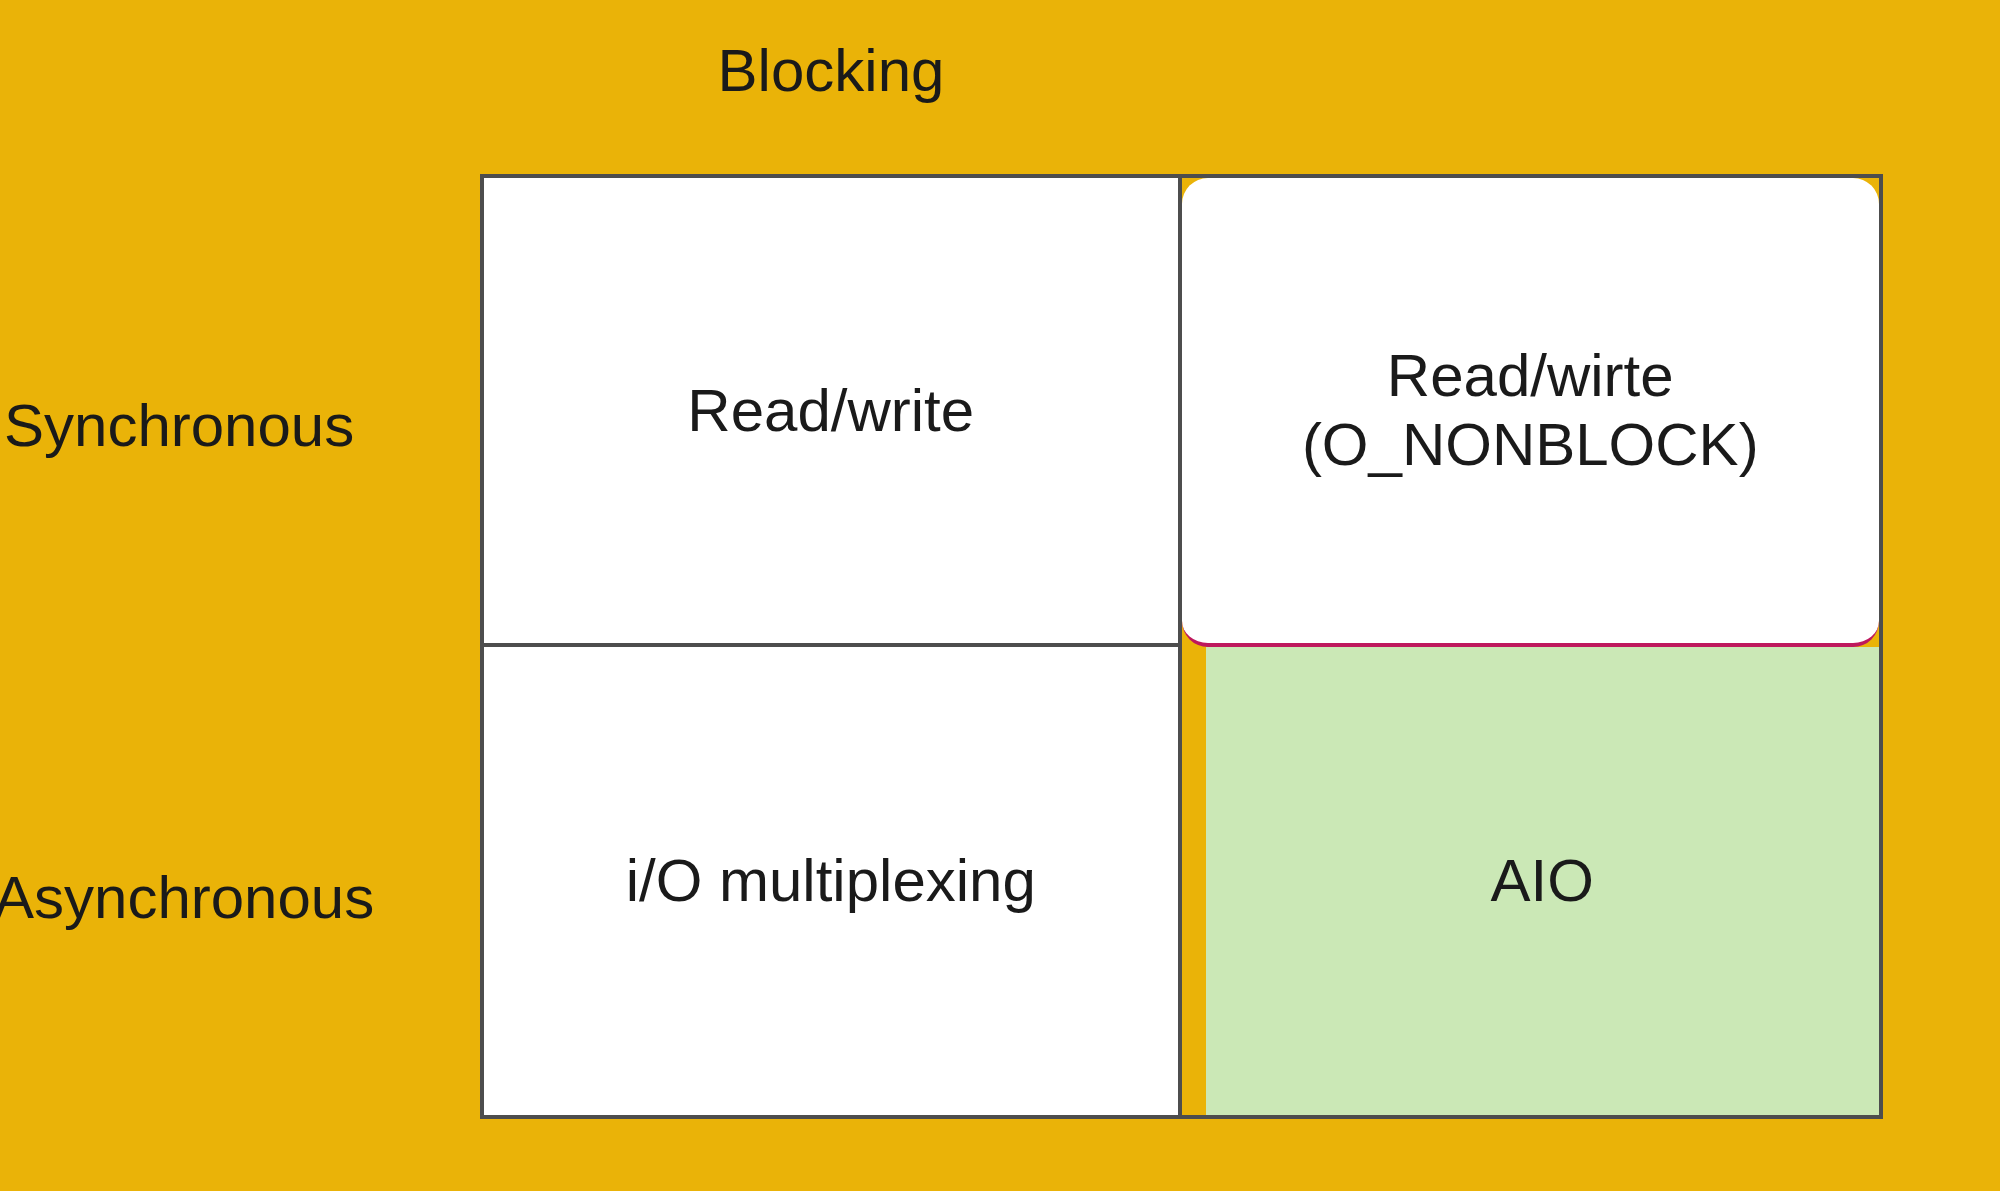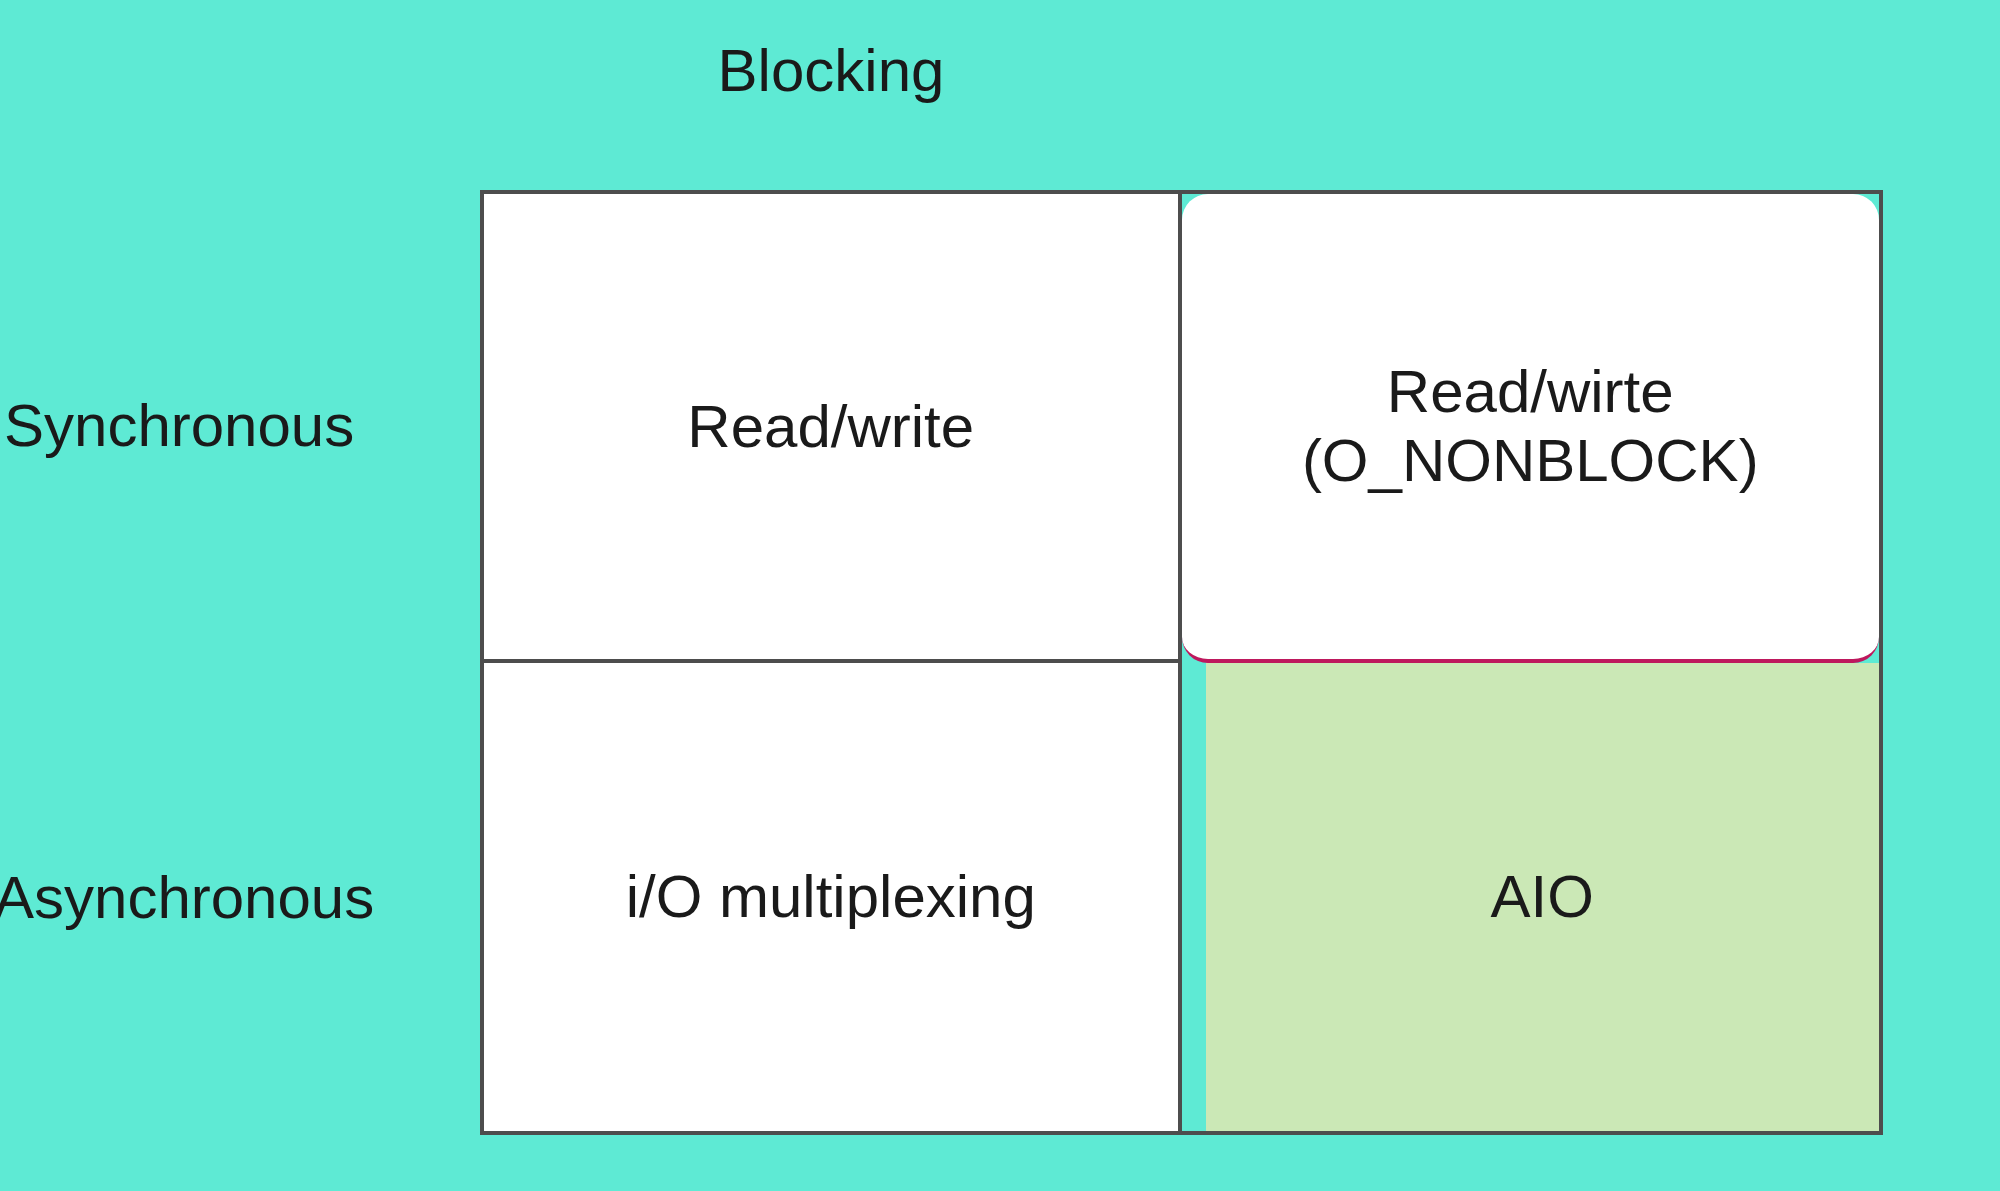"Blocking" .canvas { background: #5eead4 -> #eab308 }
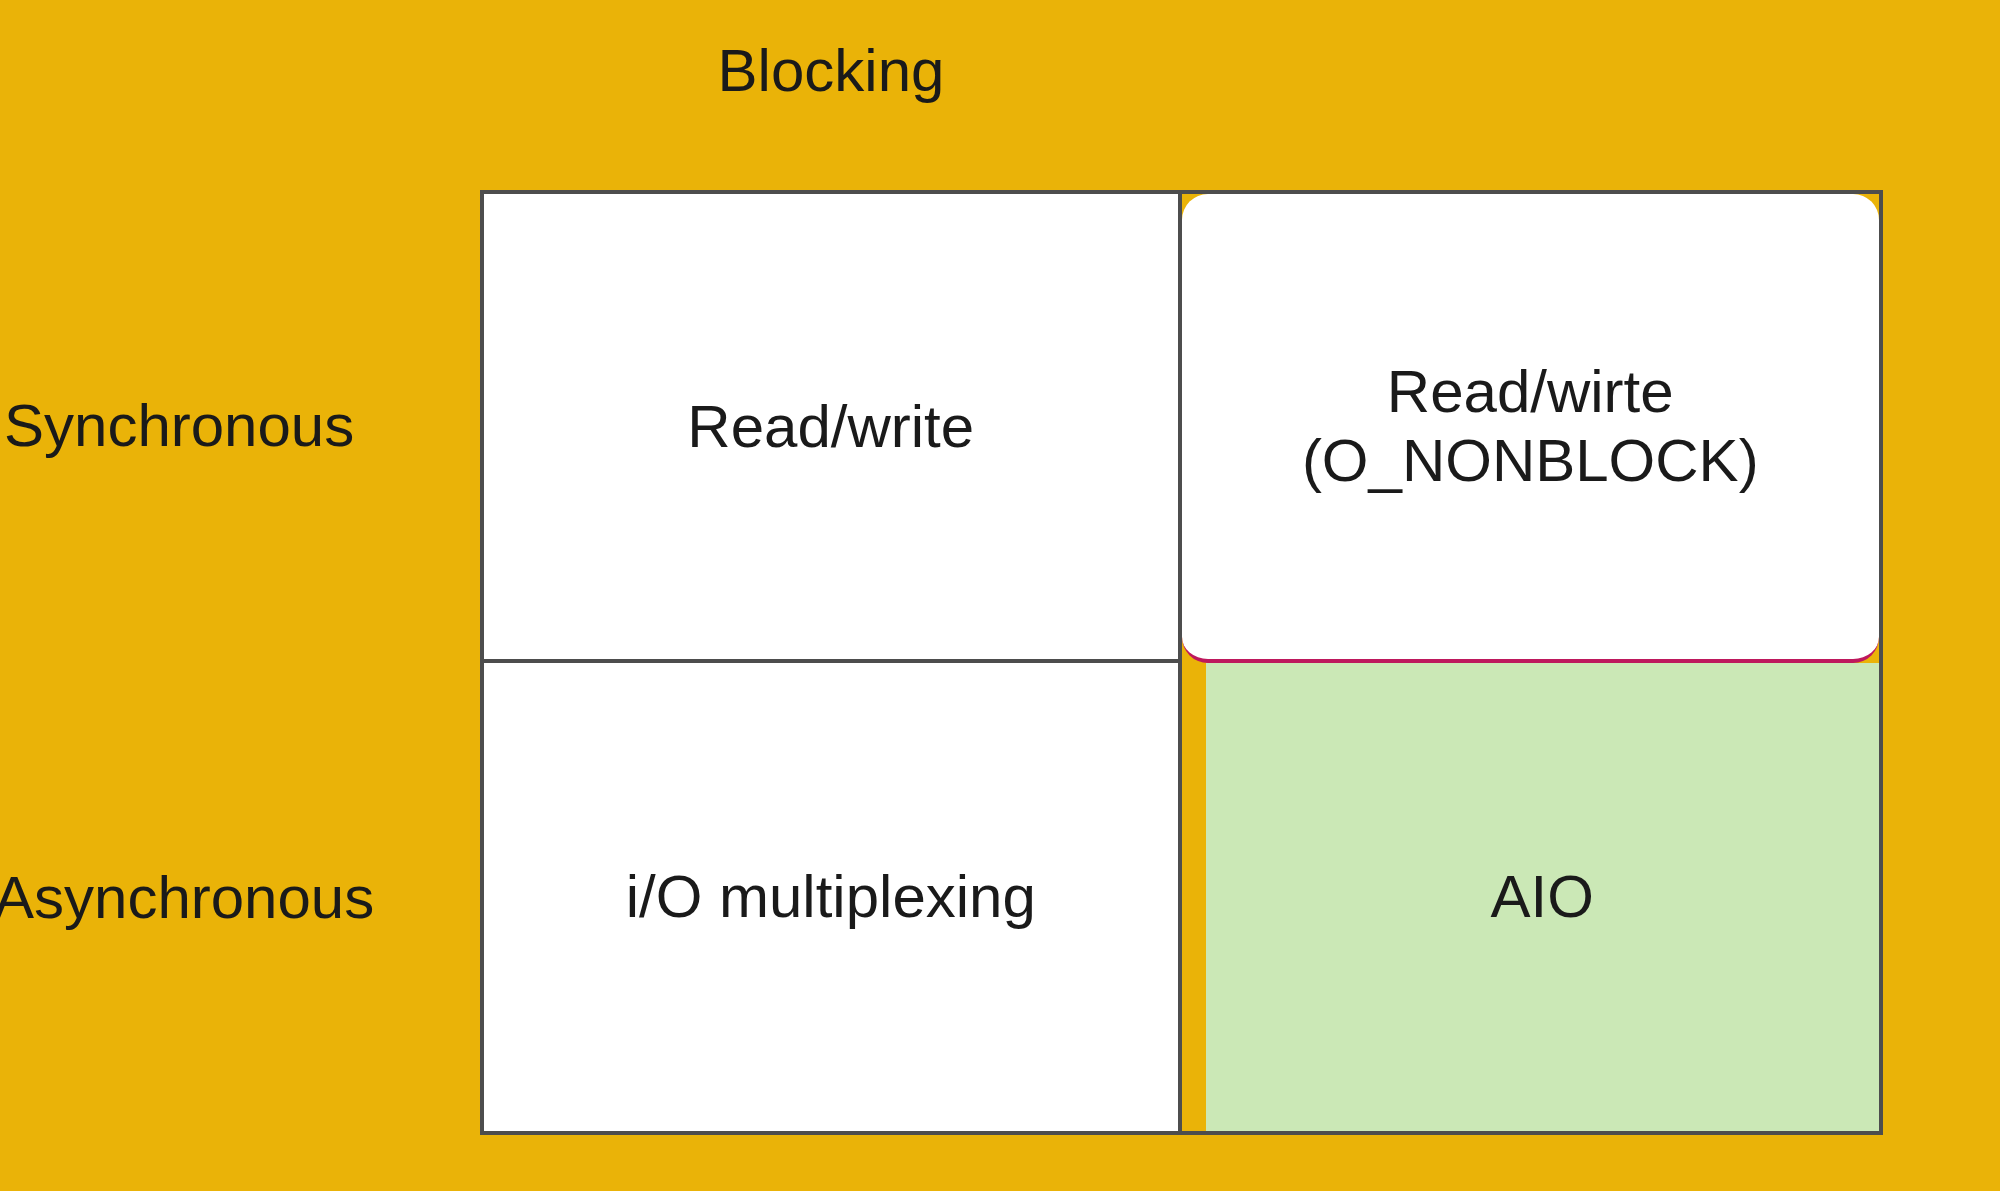"Read/write" .matrix { top: 190px -> 174px }
